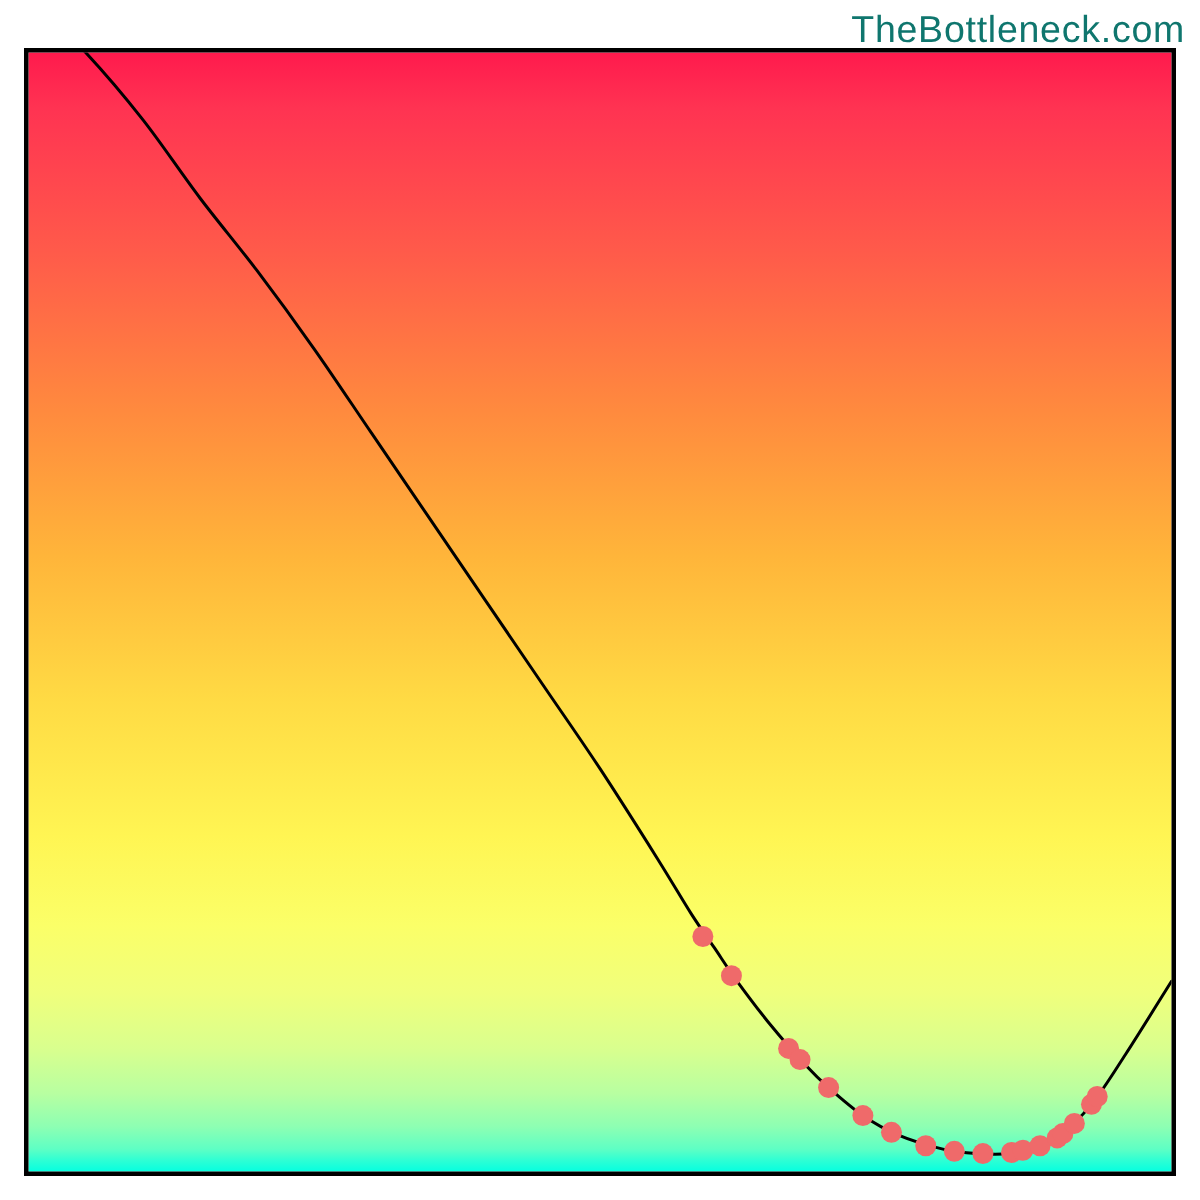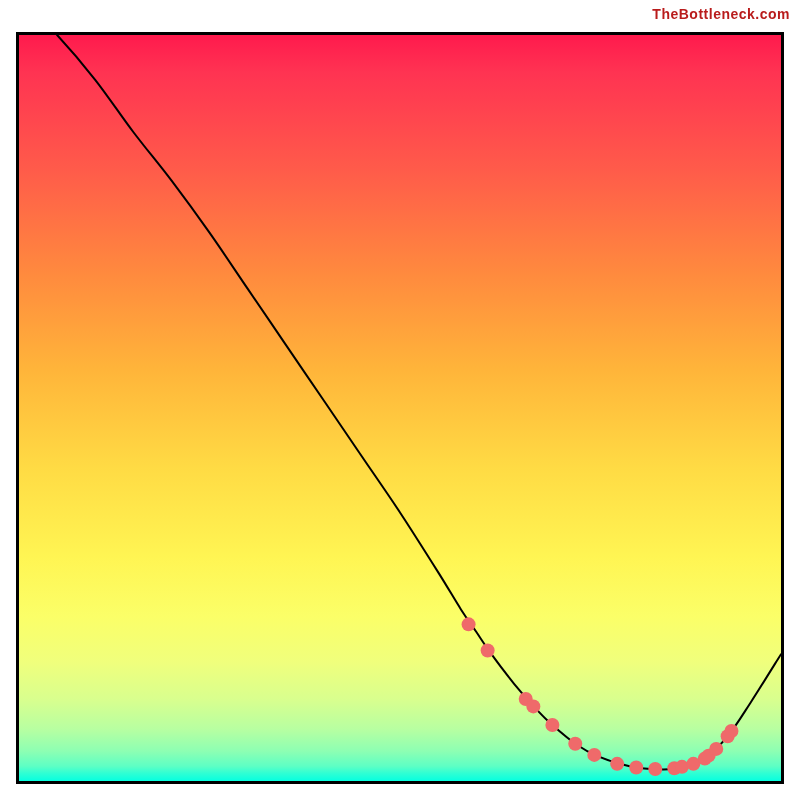"TheBottleneck.com" .watermark { color: #b91c1c -> #0f766e; font-size: 14px -> 25px; font-weight: bold -> normal }
